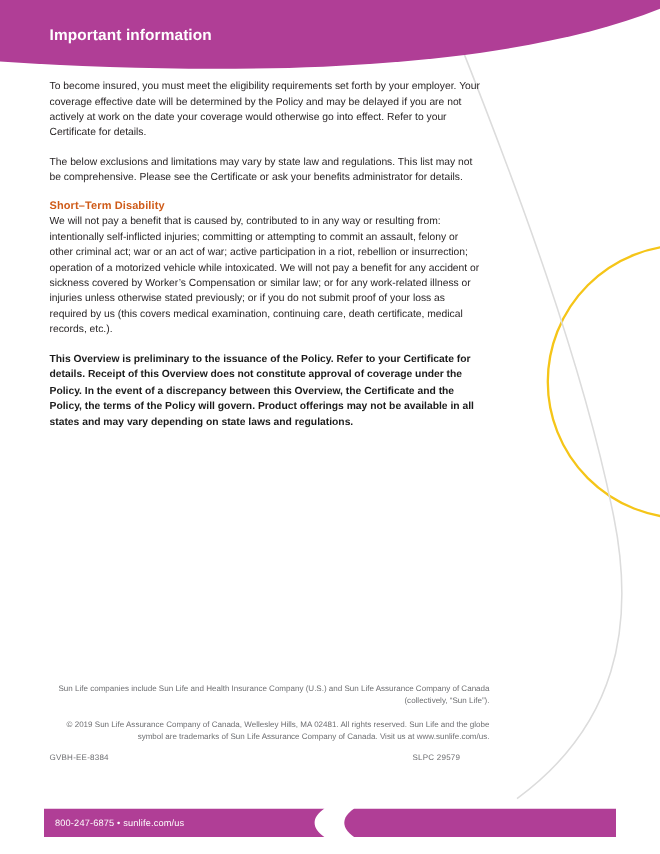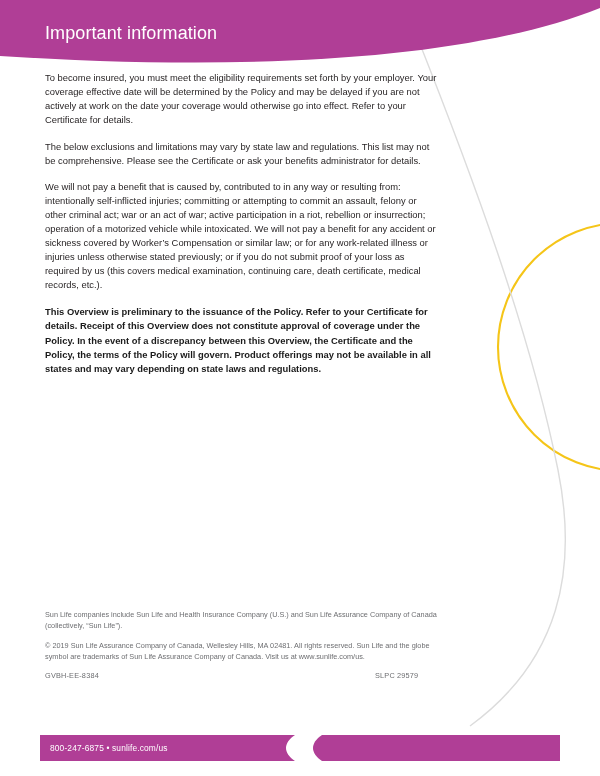"Important information" .header-title { font-size: 18px -> 14px; font-weight: 400 -> 700 }
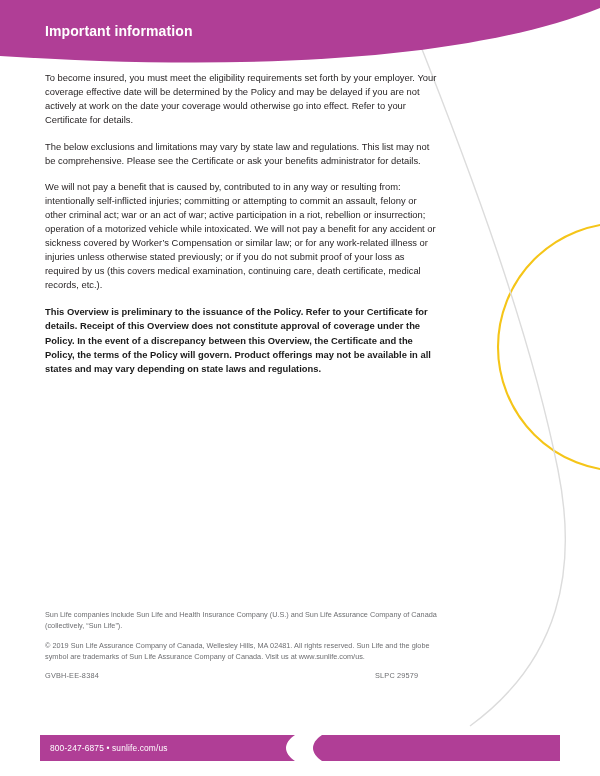"Short–Term Disability" h2.heading { html: none -> <h2>Short–Term Disability</h2> }
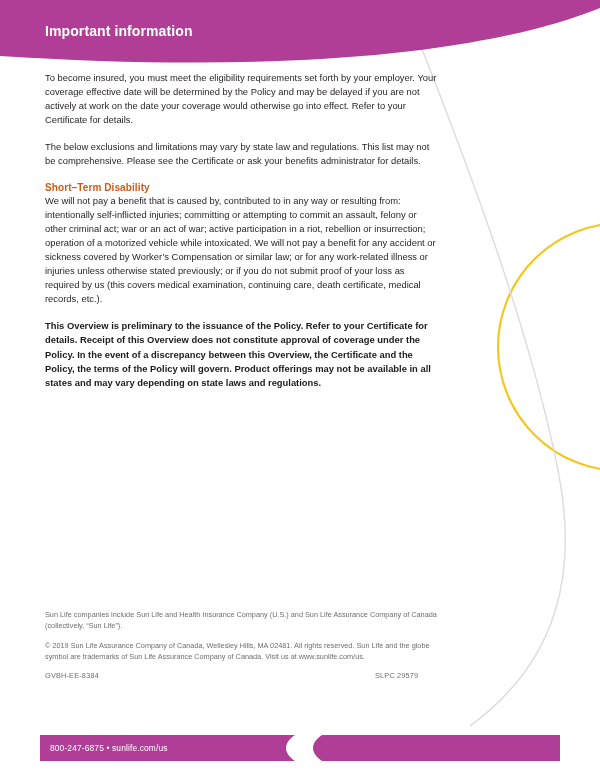"Sun Life companies include Sun" .fp { margin: 0 0 9px 0 -> 11px 0 9px 0; text-align: none -> right }
